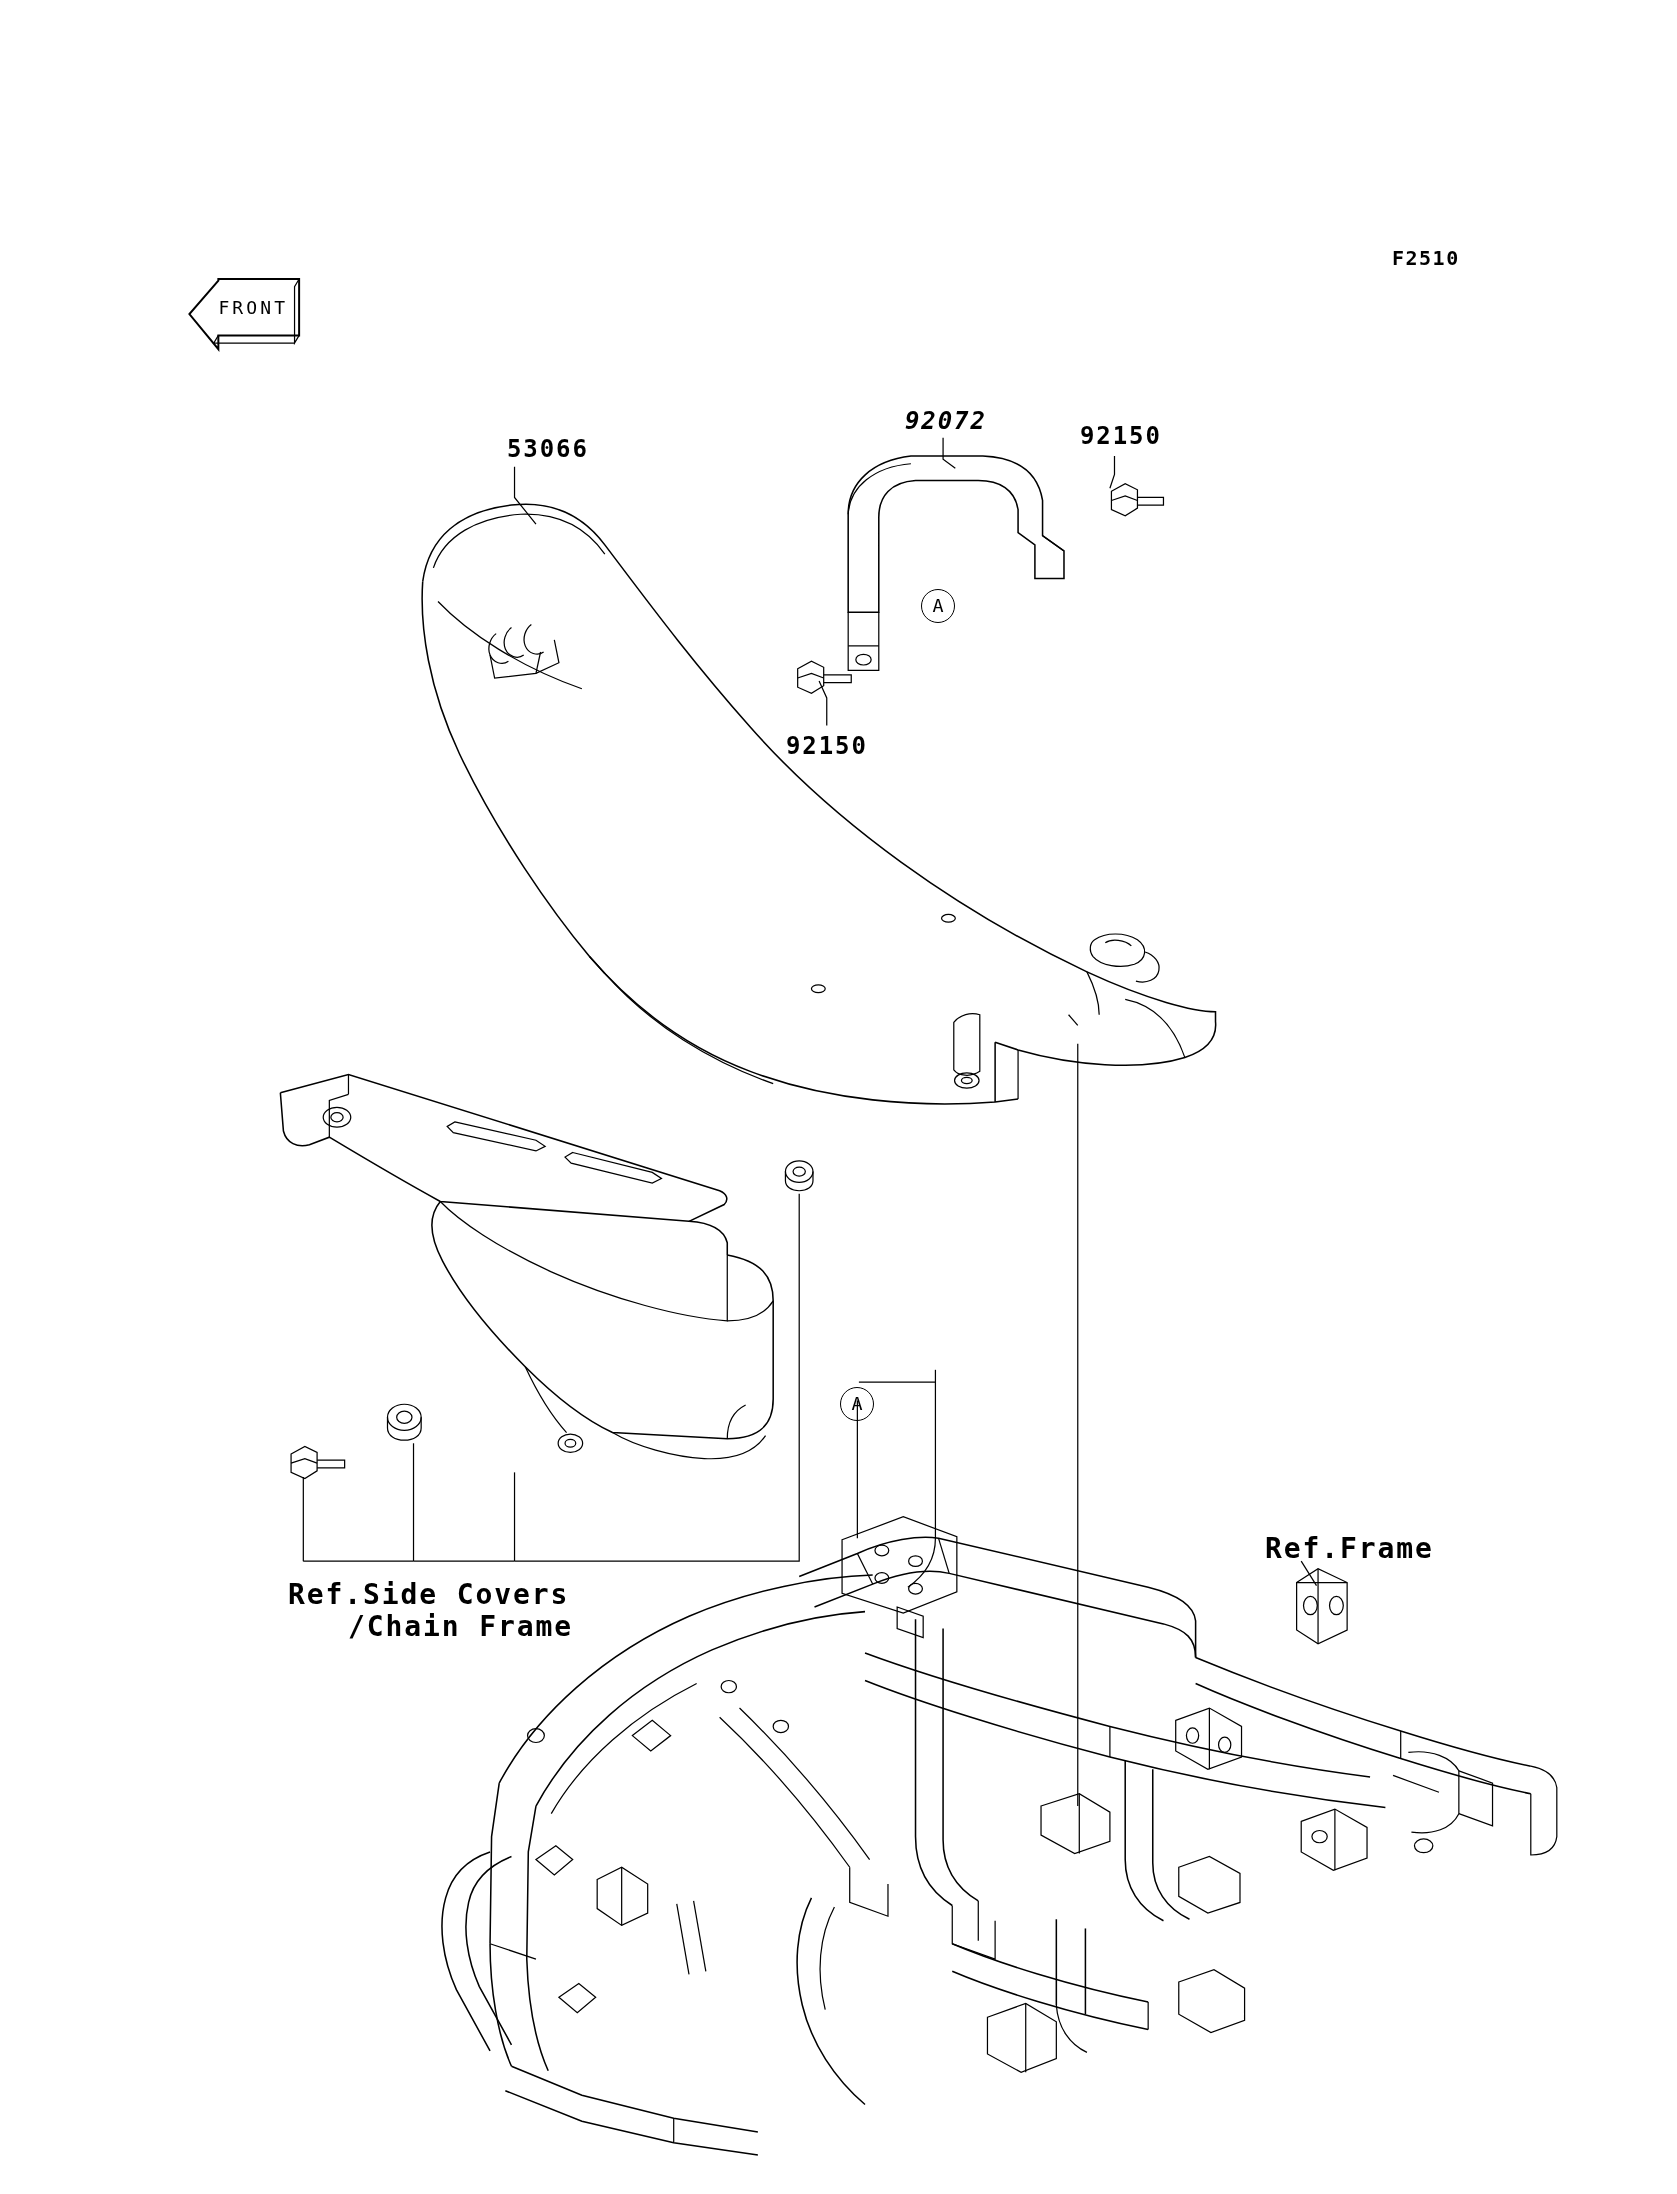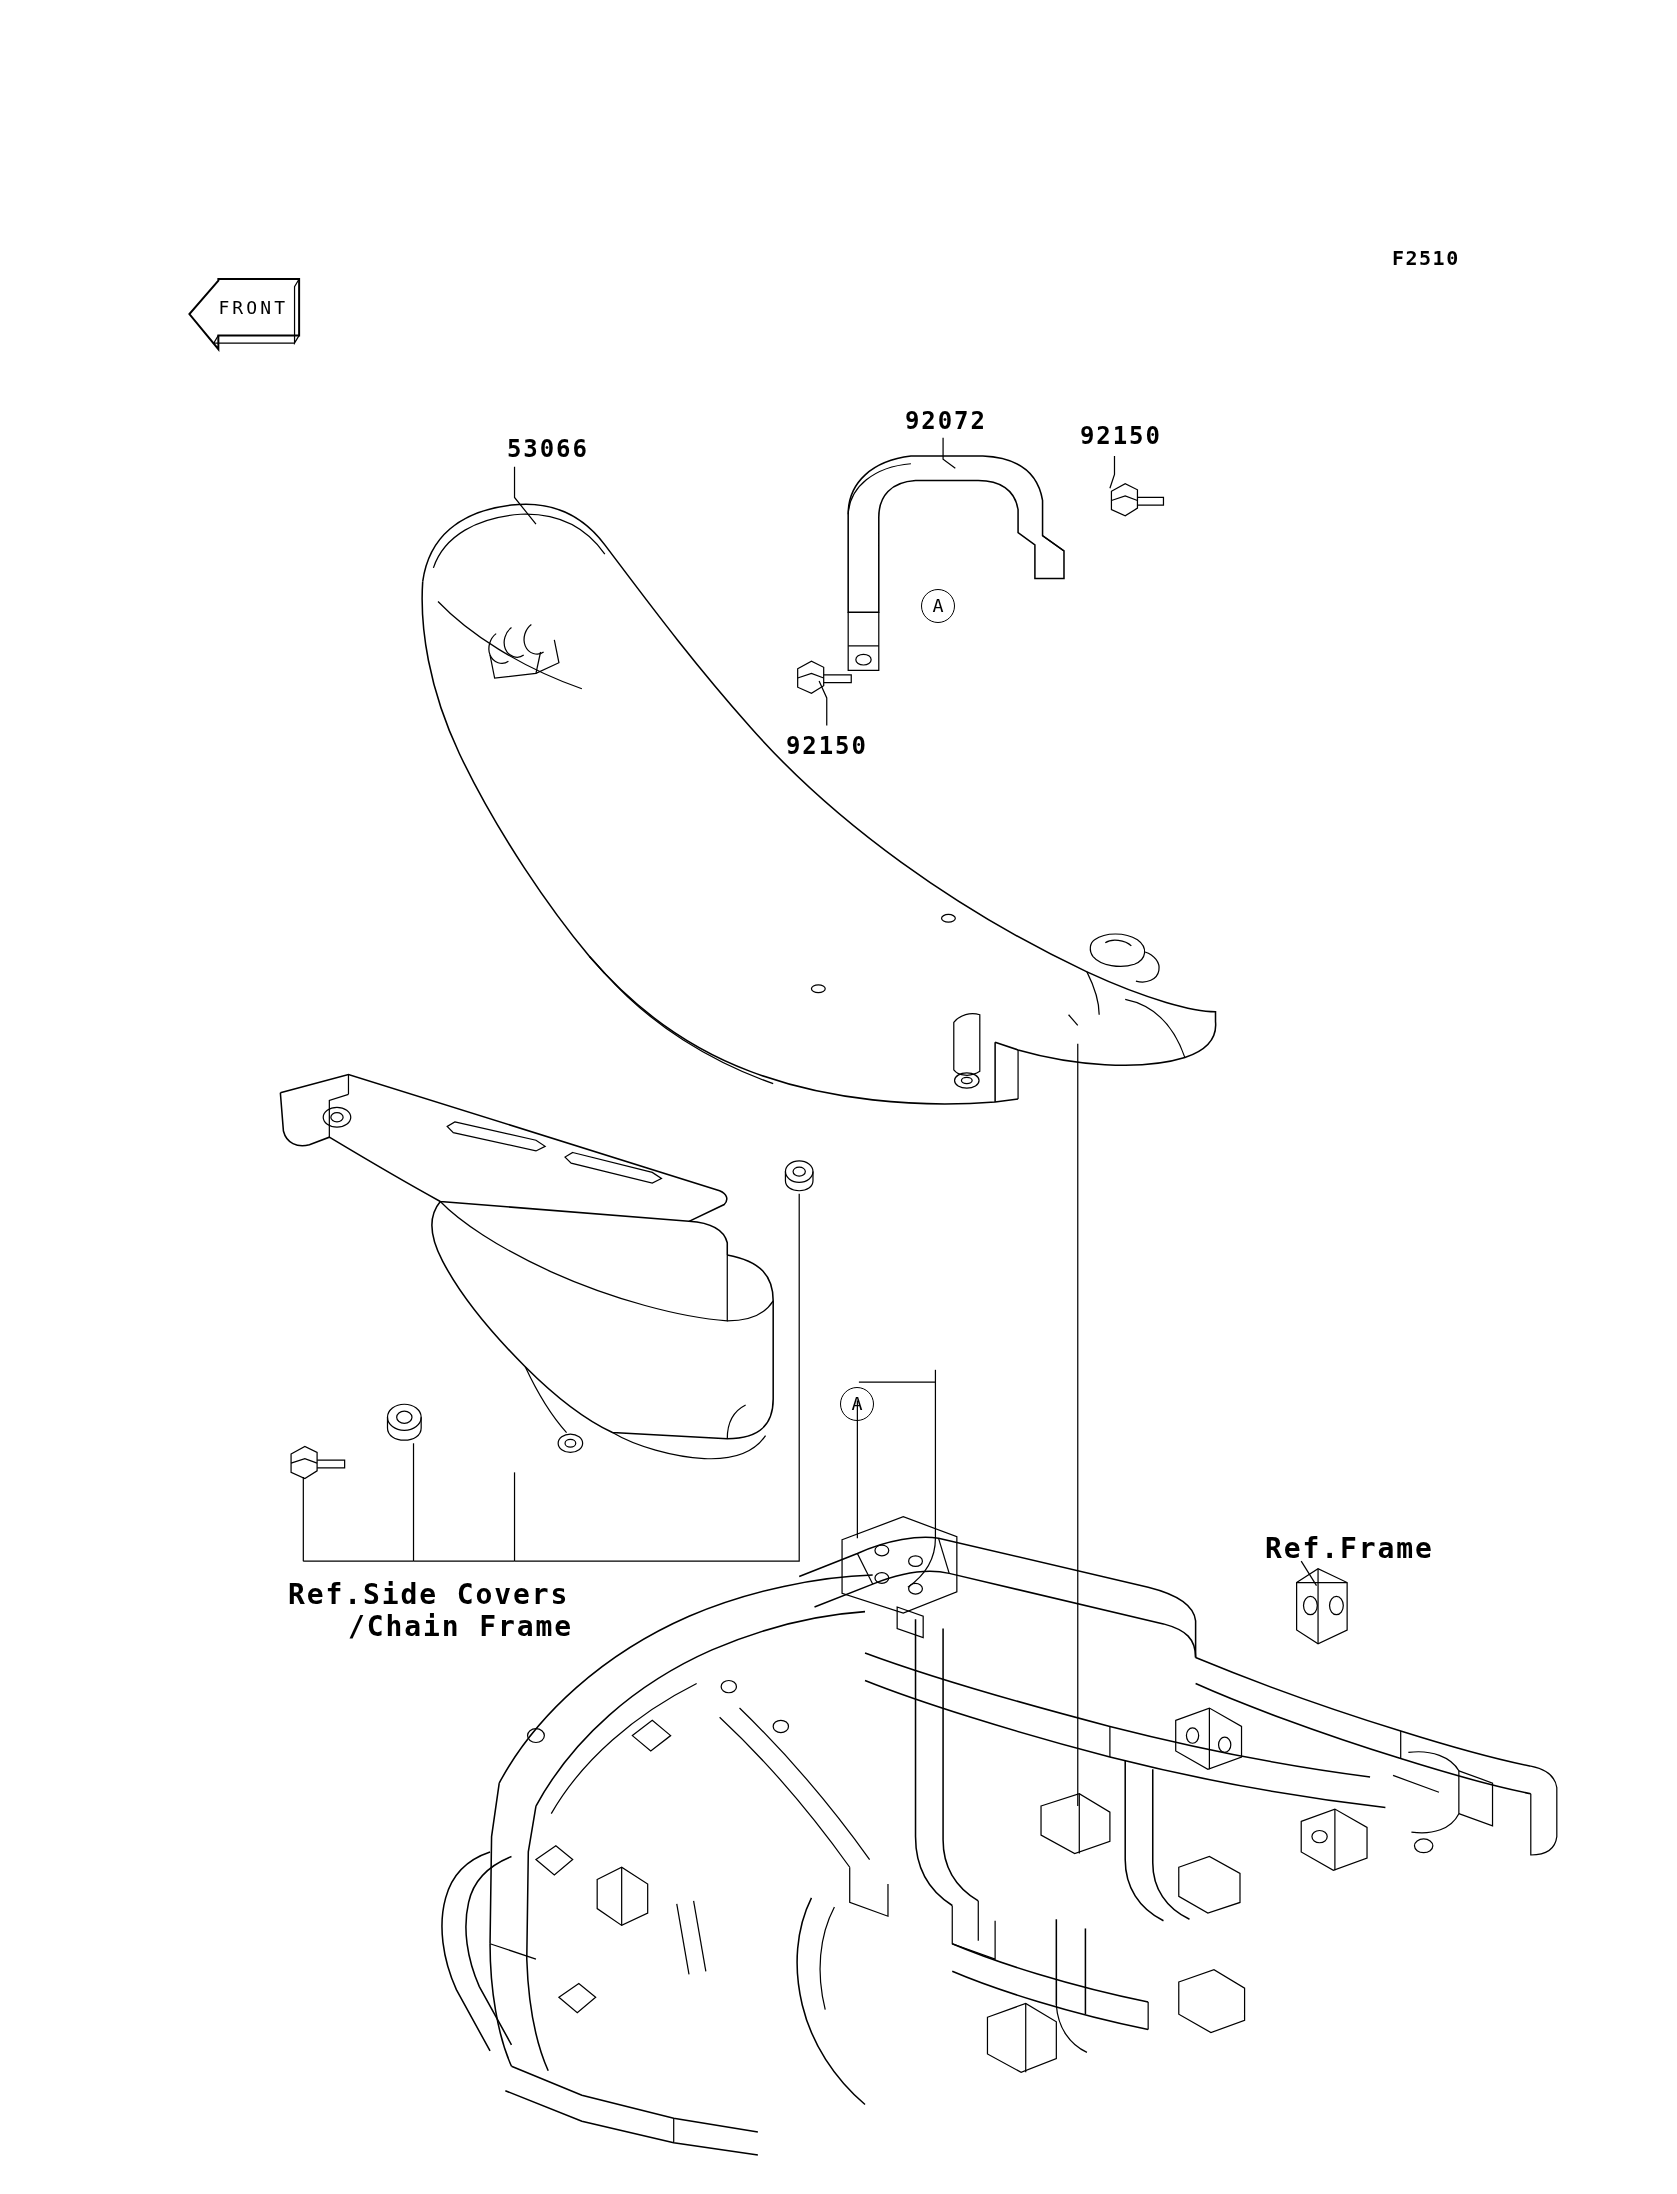"92072" div.lbl { font-style: none -> italic }
